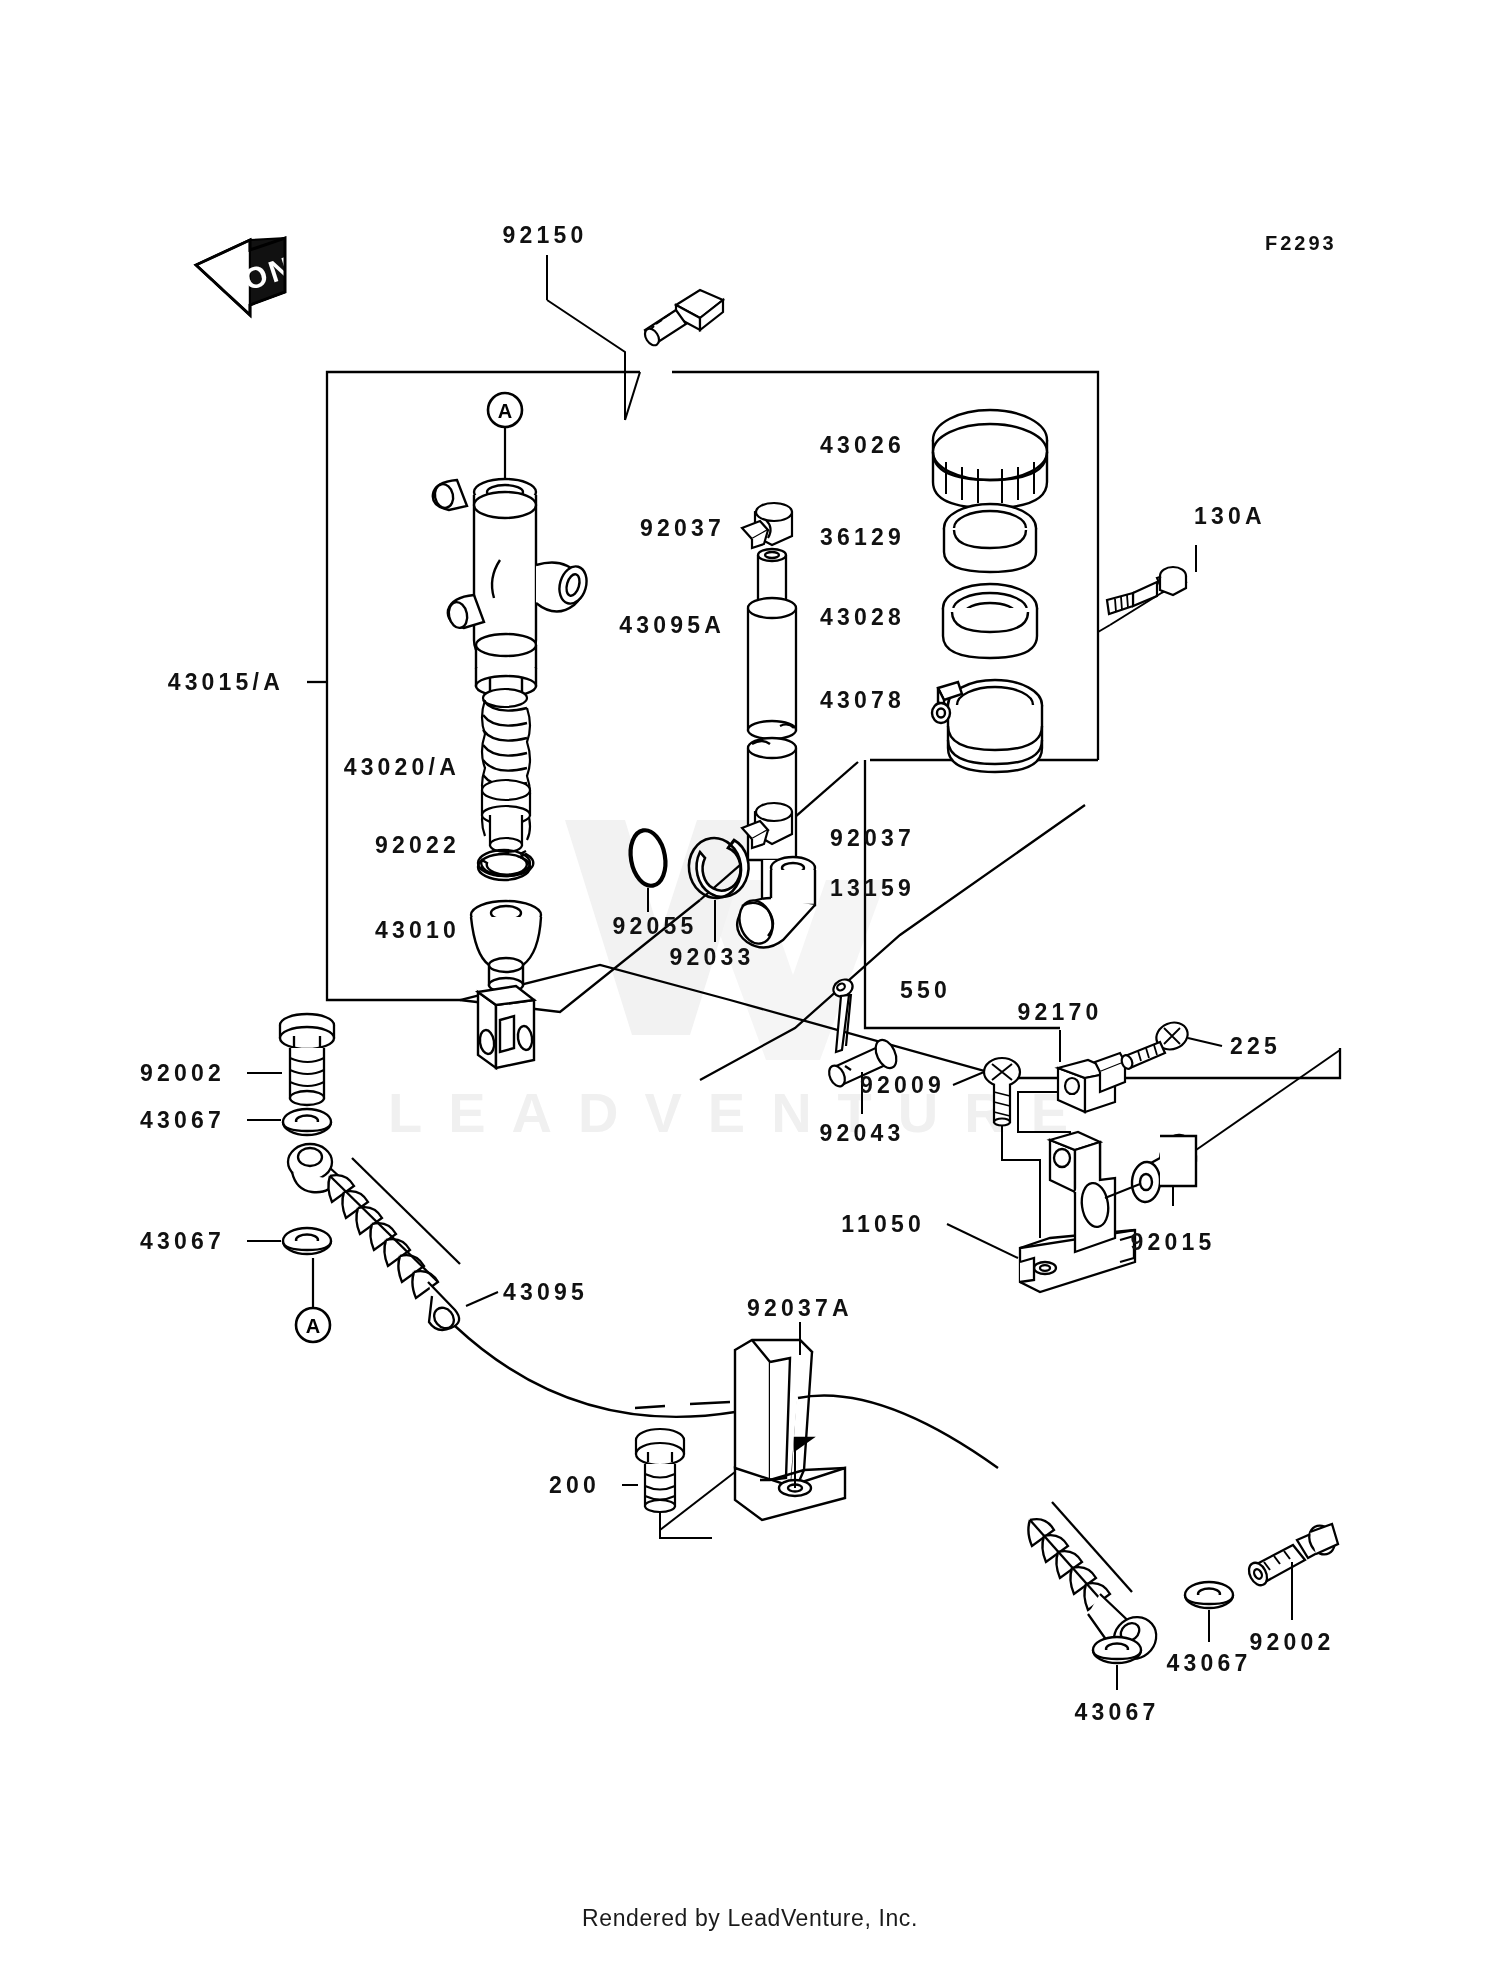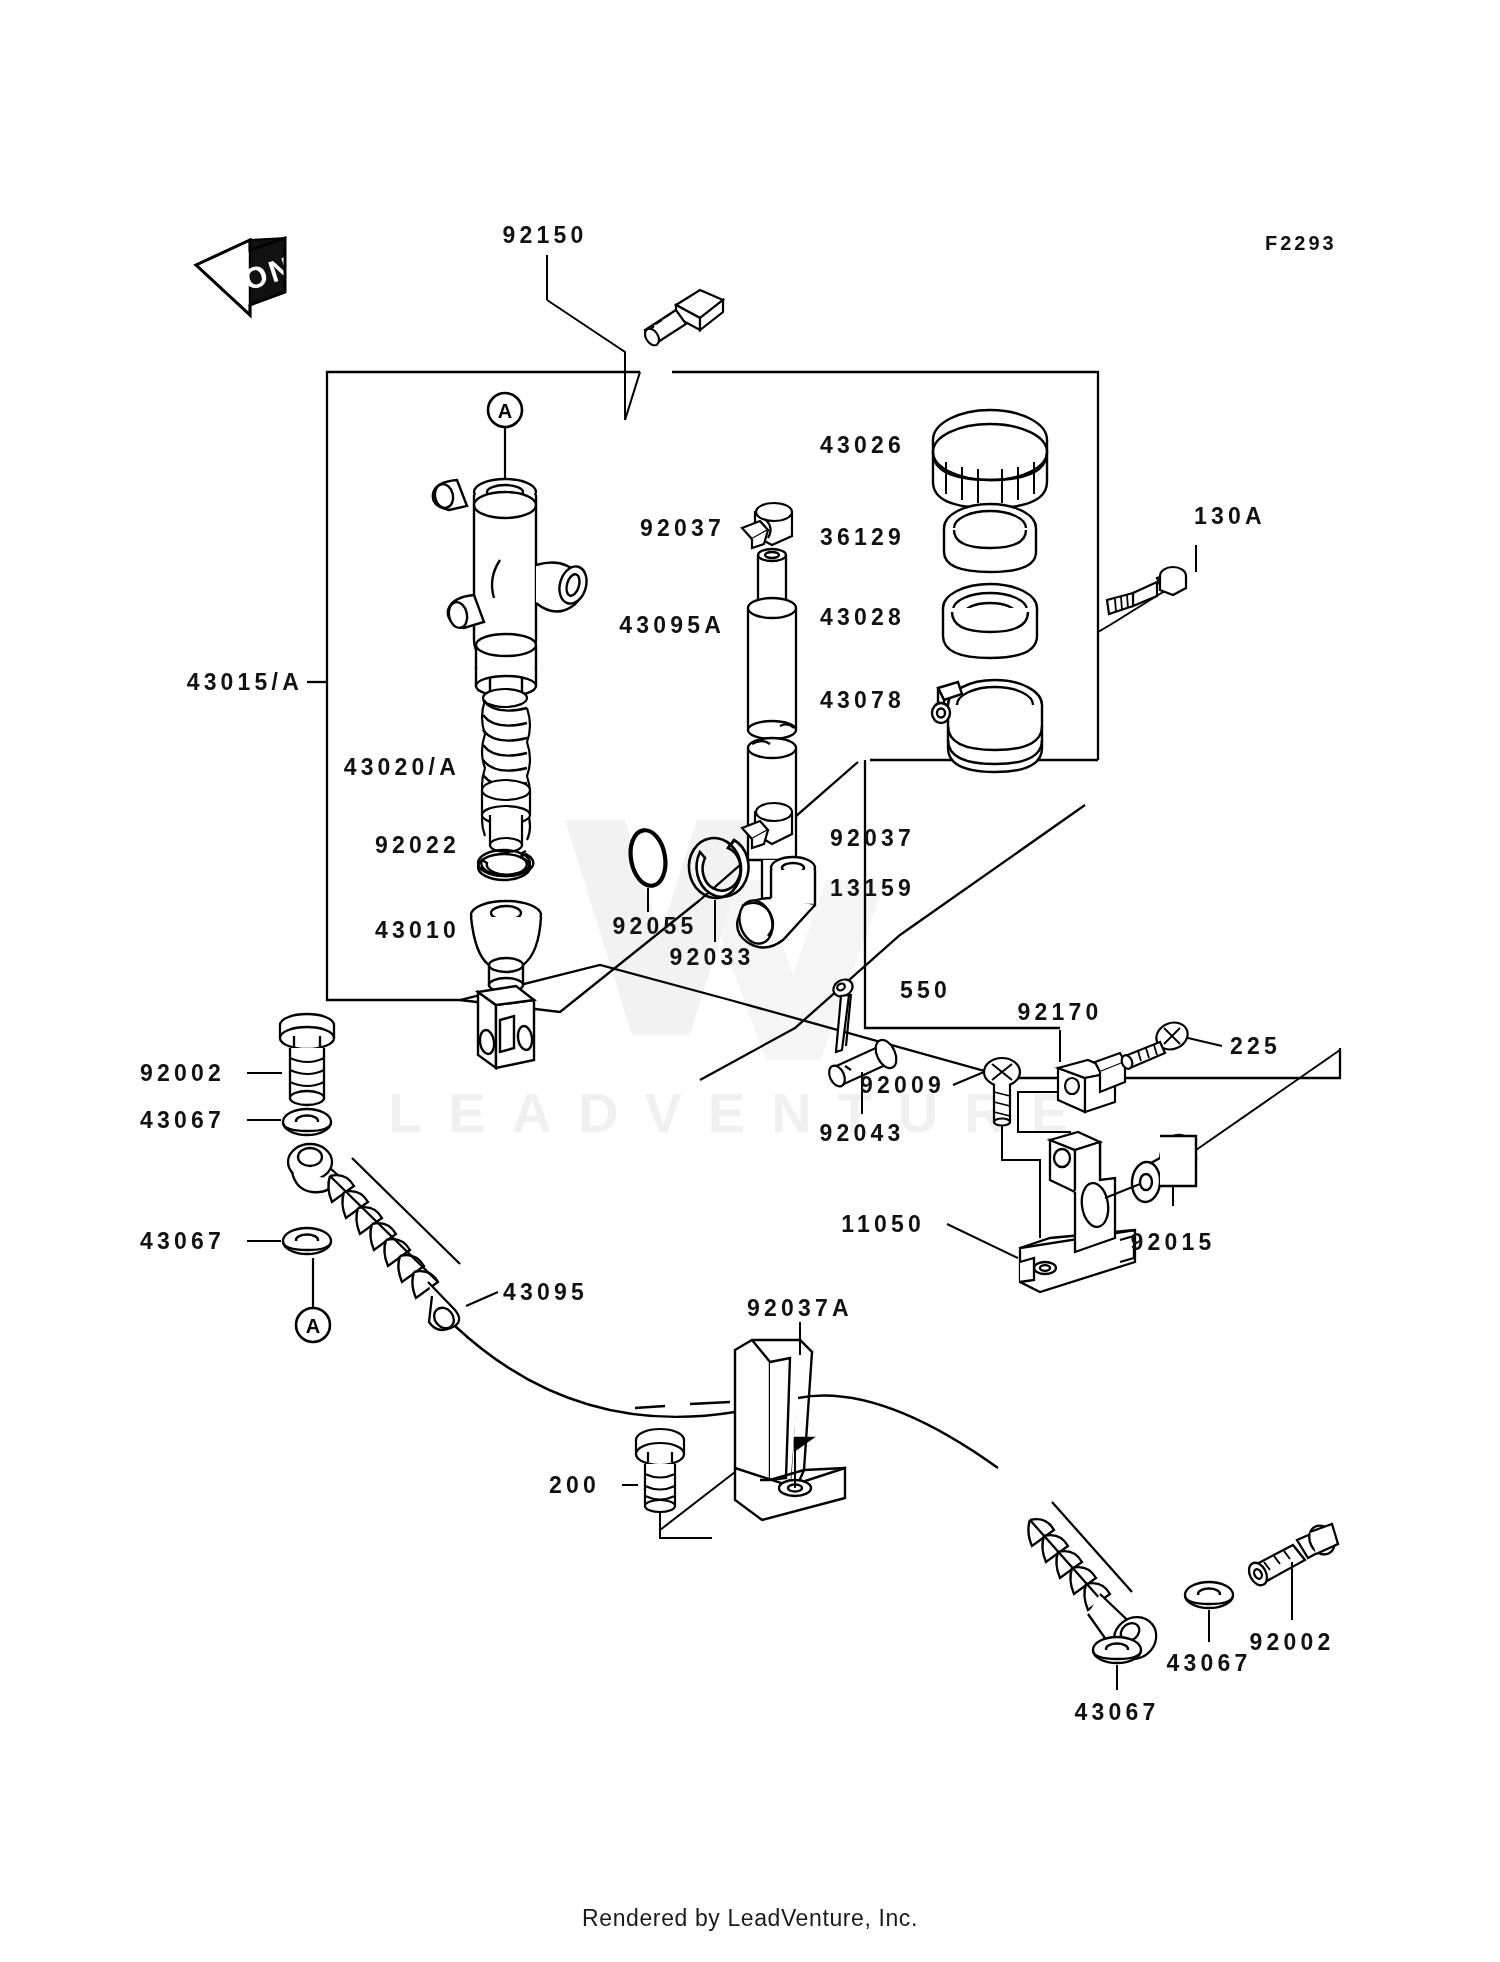"43015/A" div.lbl { left: 303px -> 284px }
